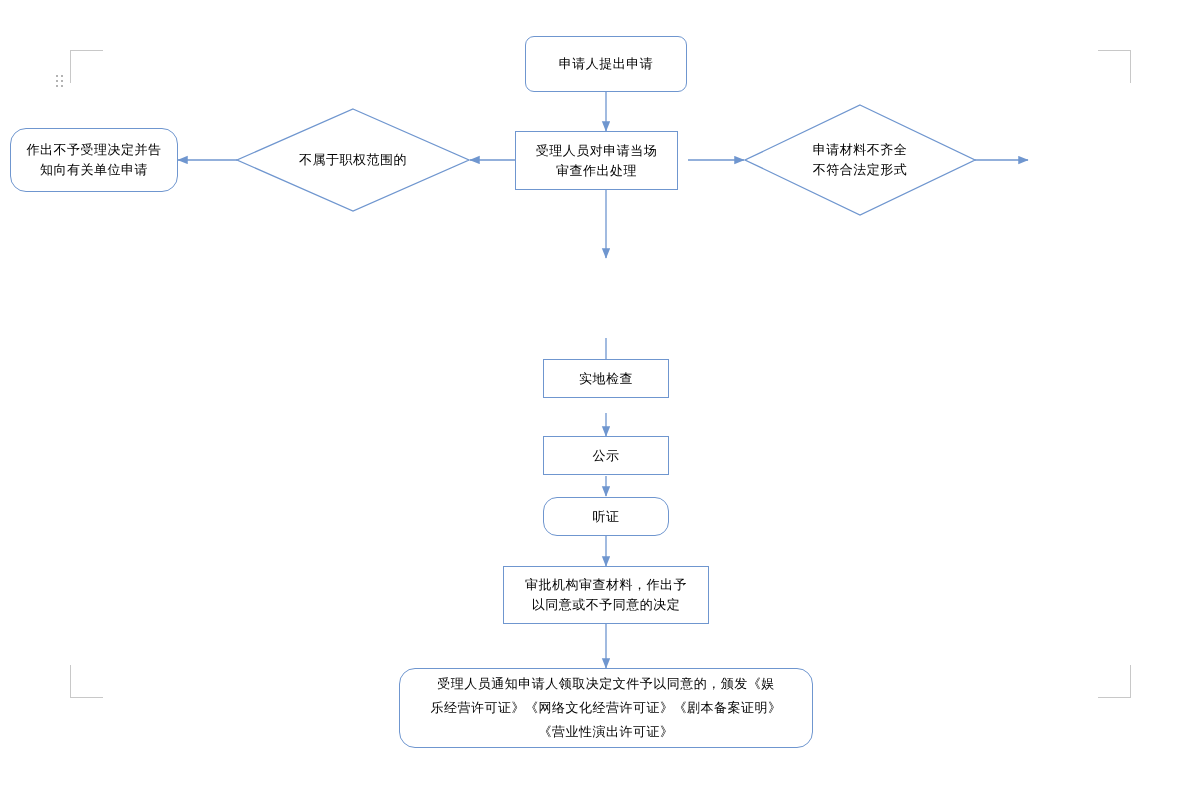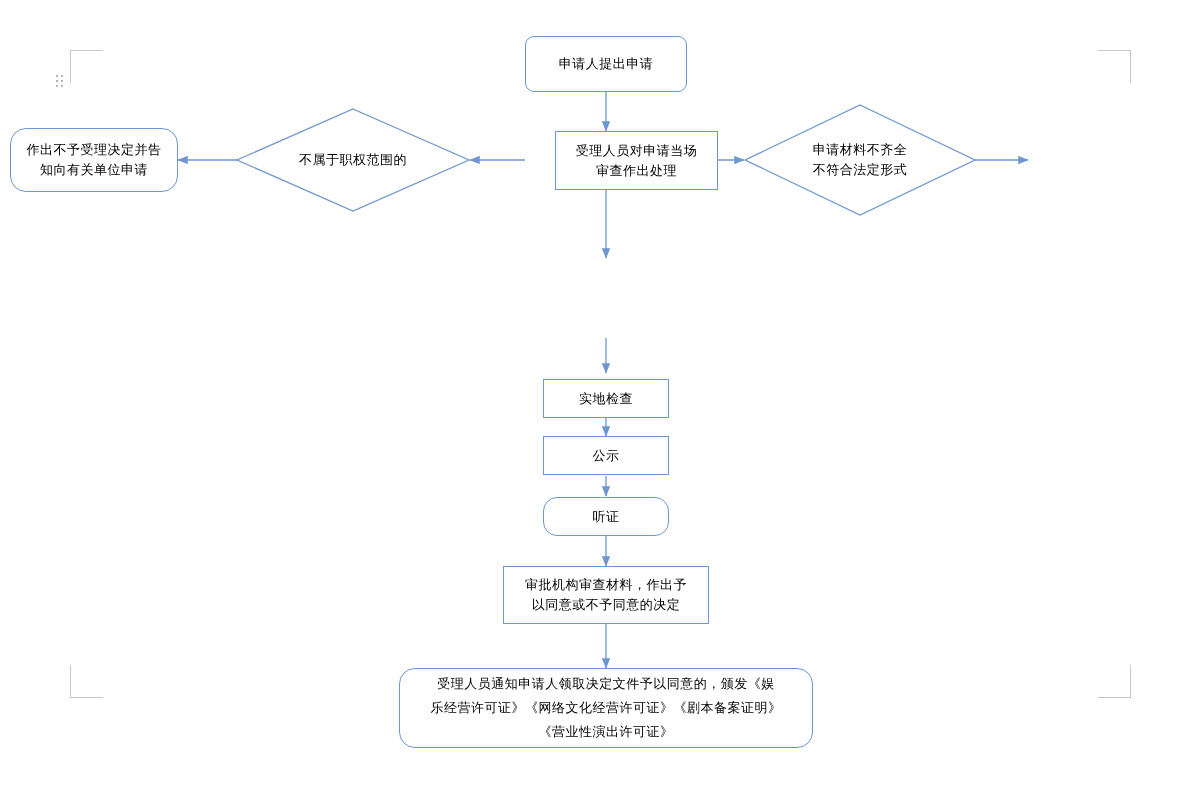"受理人员对申请当场" div.node { left: 555px -> 515px }
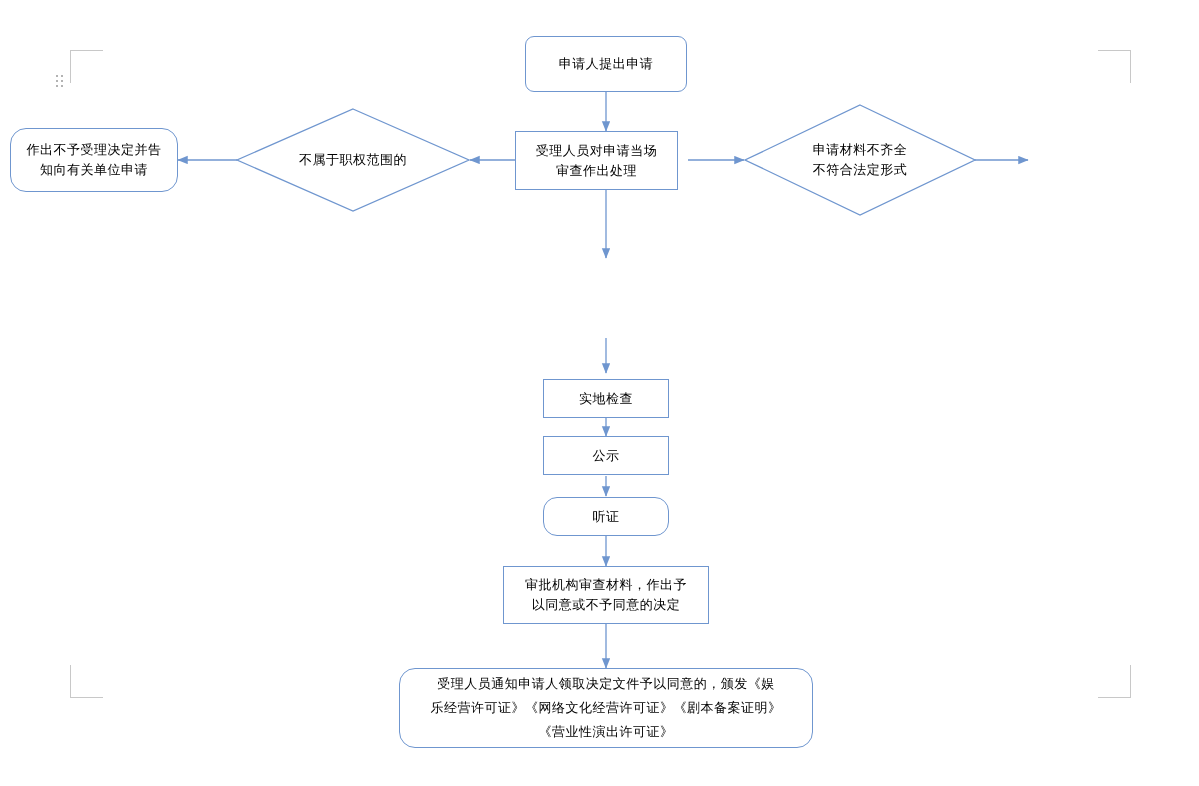"实地检查" div.node { top: 379px -> 359px }
